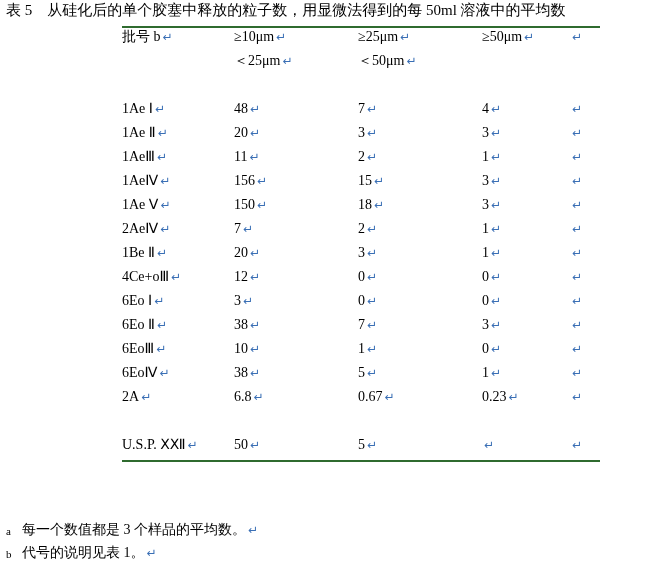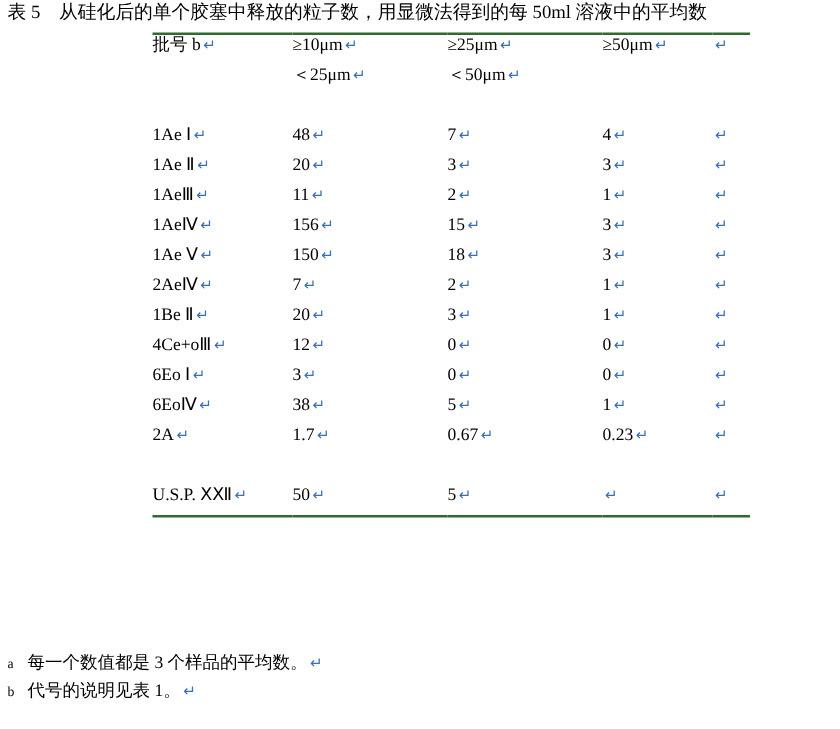"6Eo Ⅱ ↵" tr { html: none -> <tr> <td><span>6Eo Ⅱ</span><span>↵</span></td> <td><span>38</span><span>↵</span></td> <td><span>7</span><span>↵</span></td> <td><span>3</span><span>↵</span></td> <td><span>↵</span></td> </tr> }
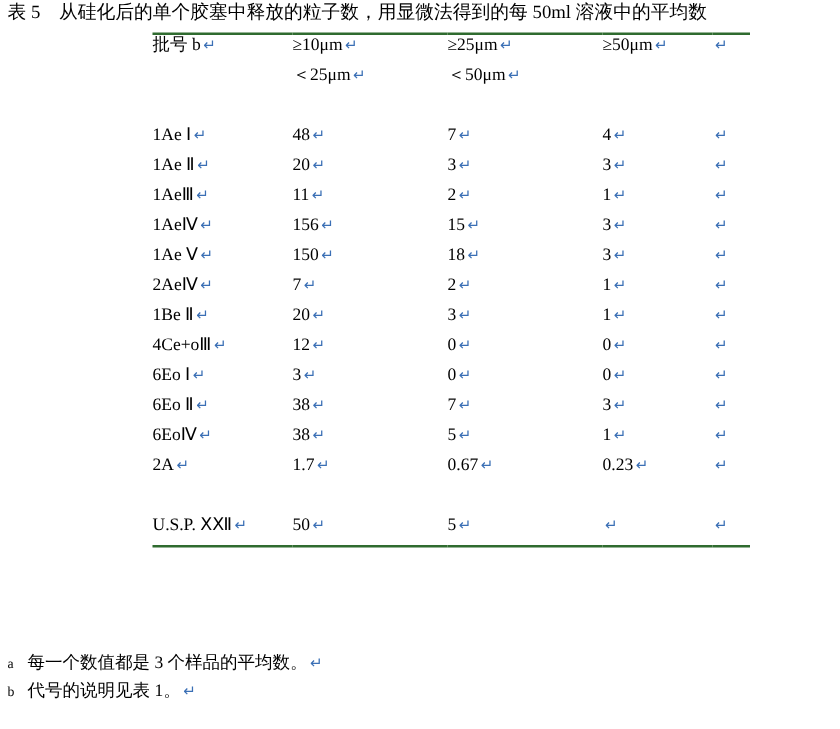"6EoⅢ ↵" tr { html: none -> <tr> <td><span>6EoⅢ</span><span>↵</span></td> <td><span>10</span><span>↵</span></td> <td><span>1</span><span>↵</span></td> <td><span>0</span><span>↵</span></td> <td><span>↵</span></td> </tr> }
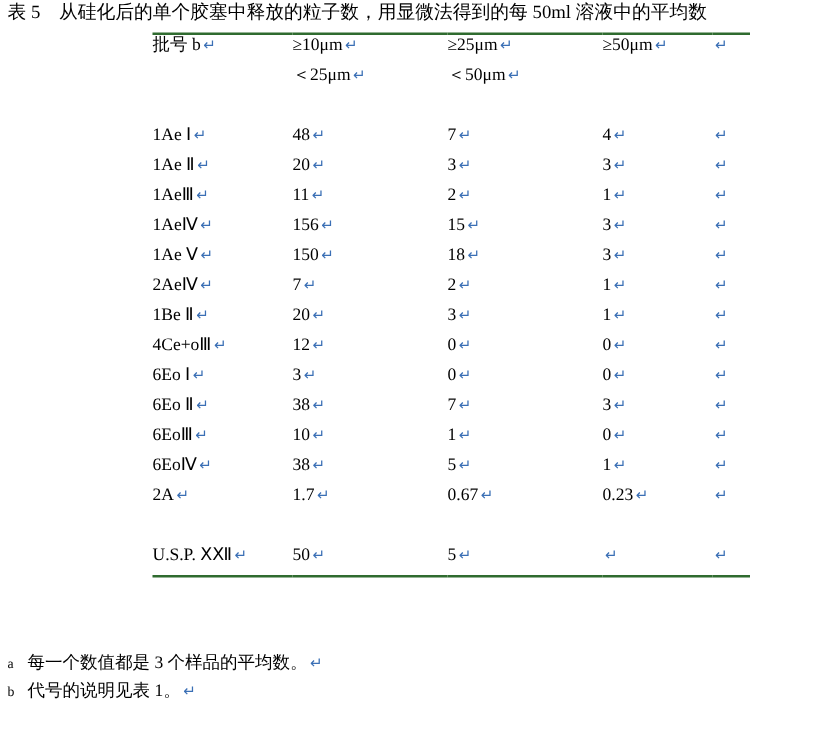"1.7" span { text: 1.7 -> 6.8 }
